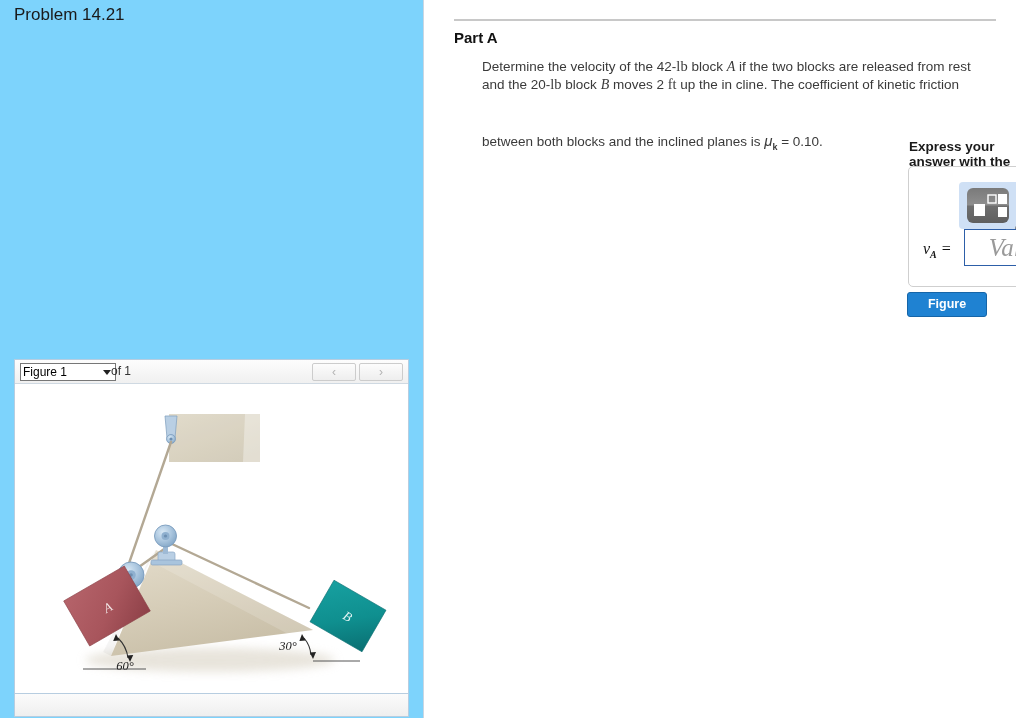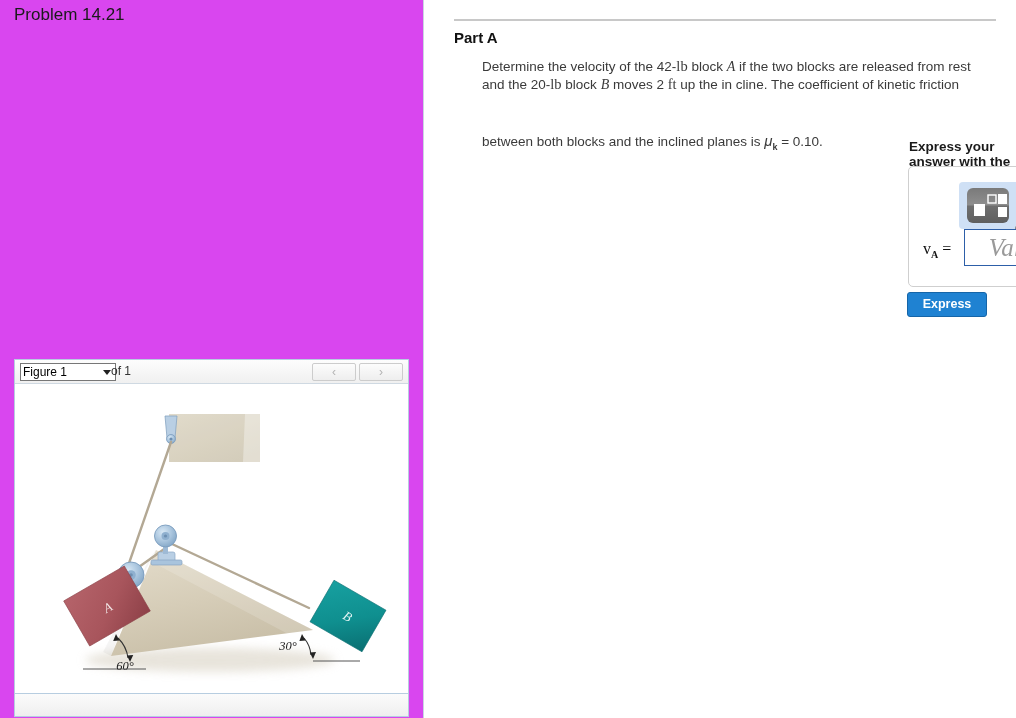"Problem 14.21" #left-panel { background: #d946ef -> #7dd3fc }
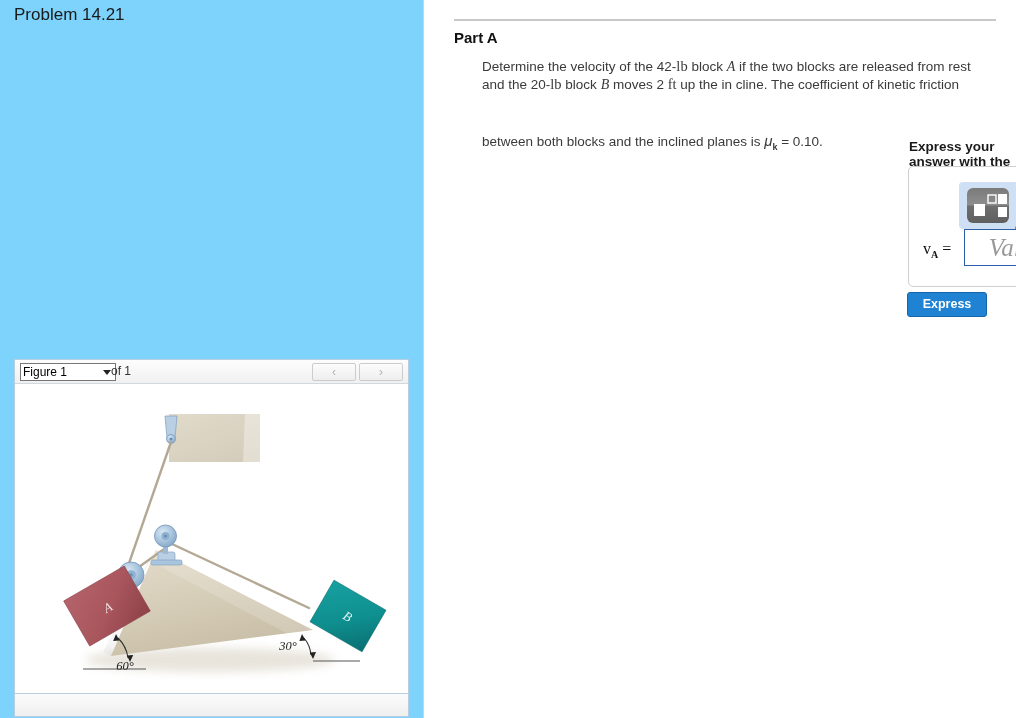"vA =" #answer-eq-label { font-style: none -> italic }
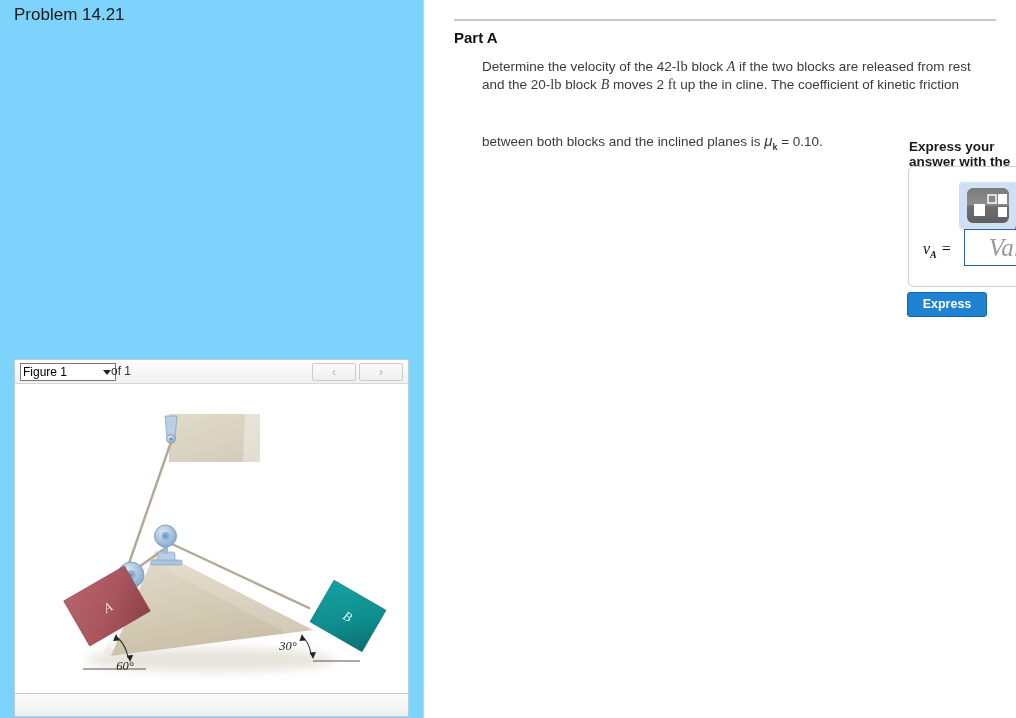"Express" div { text: Express -> Figure }
